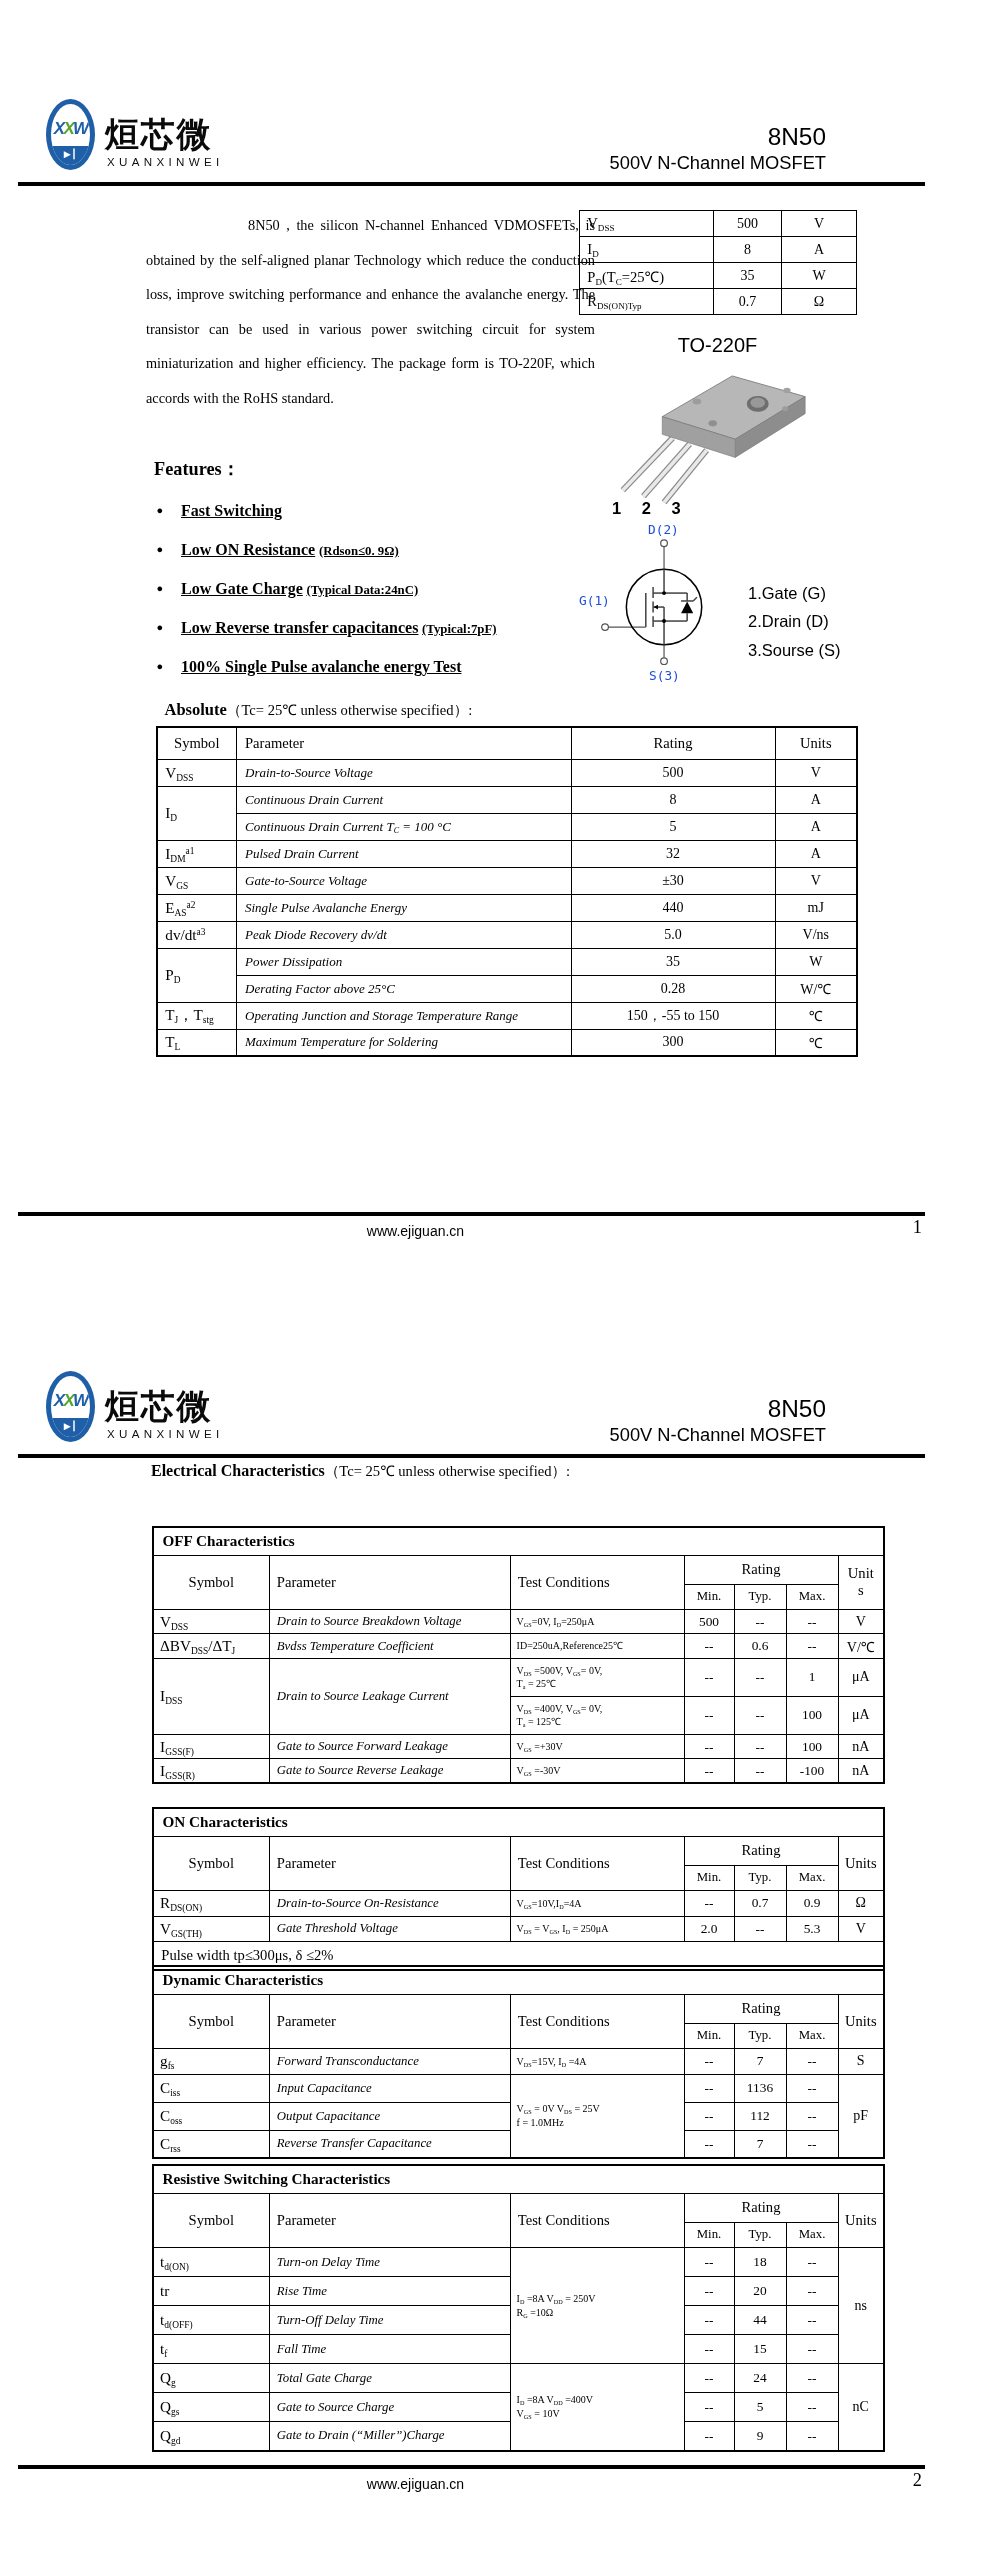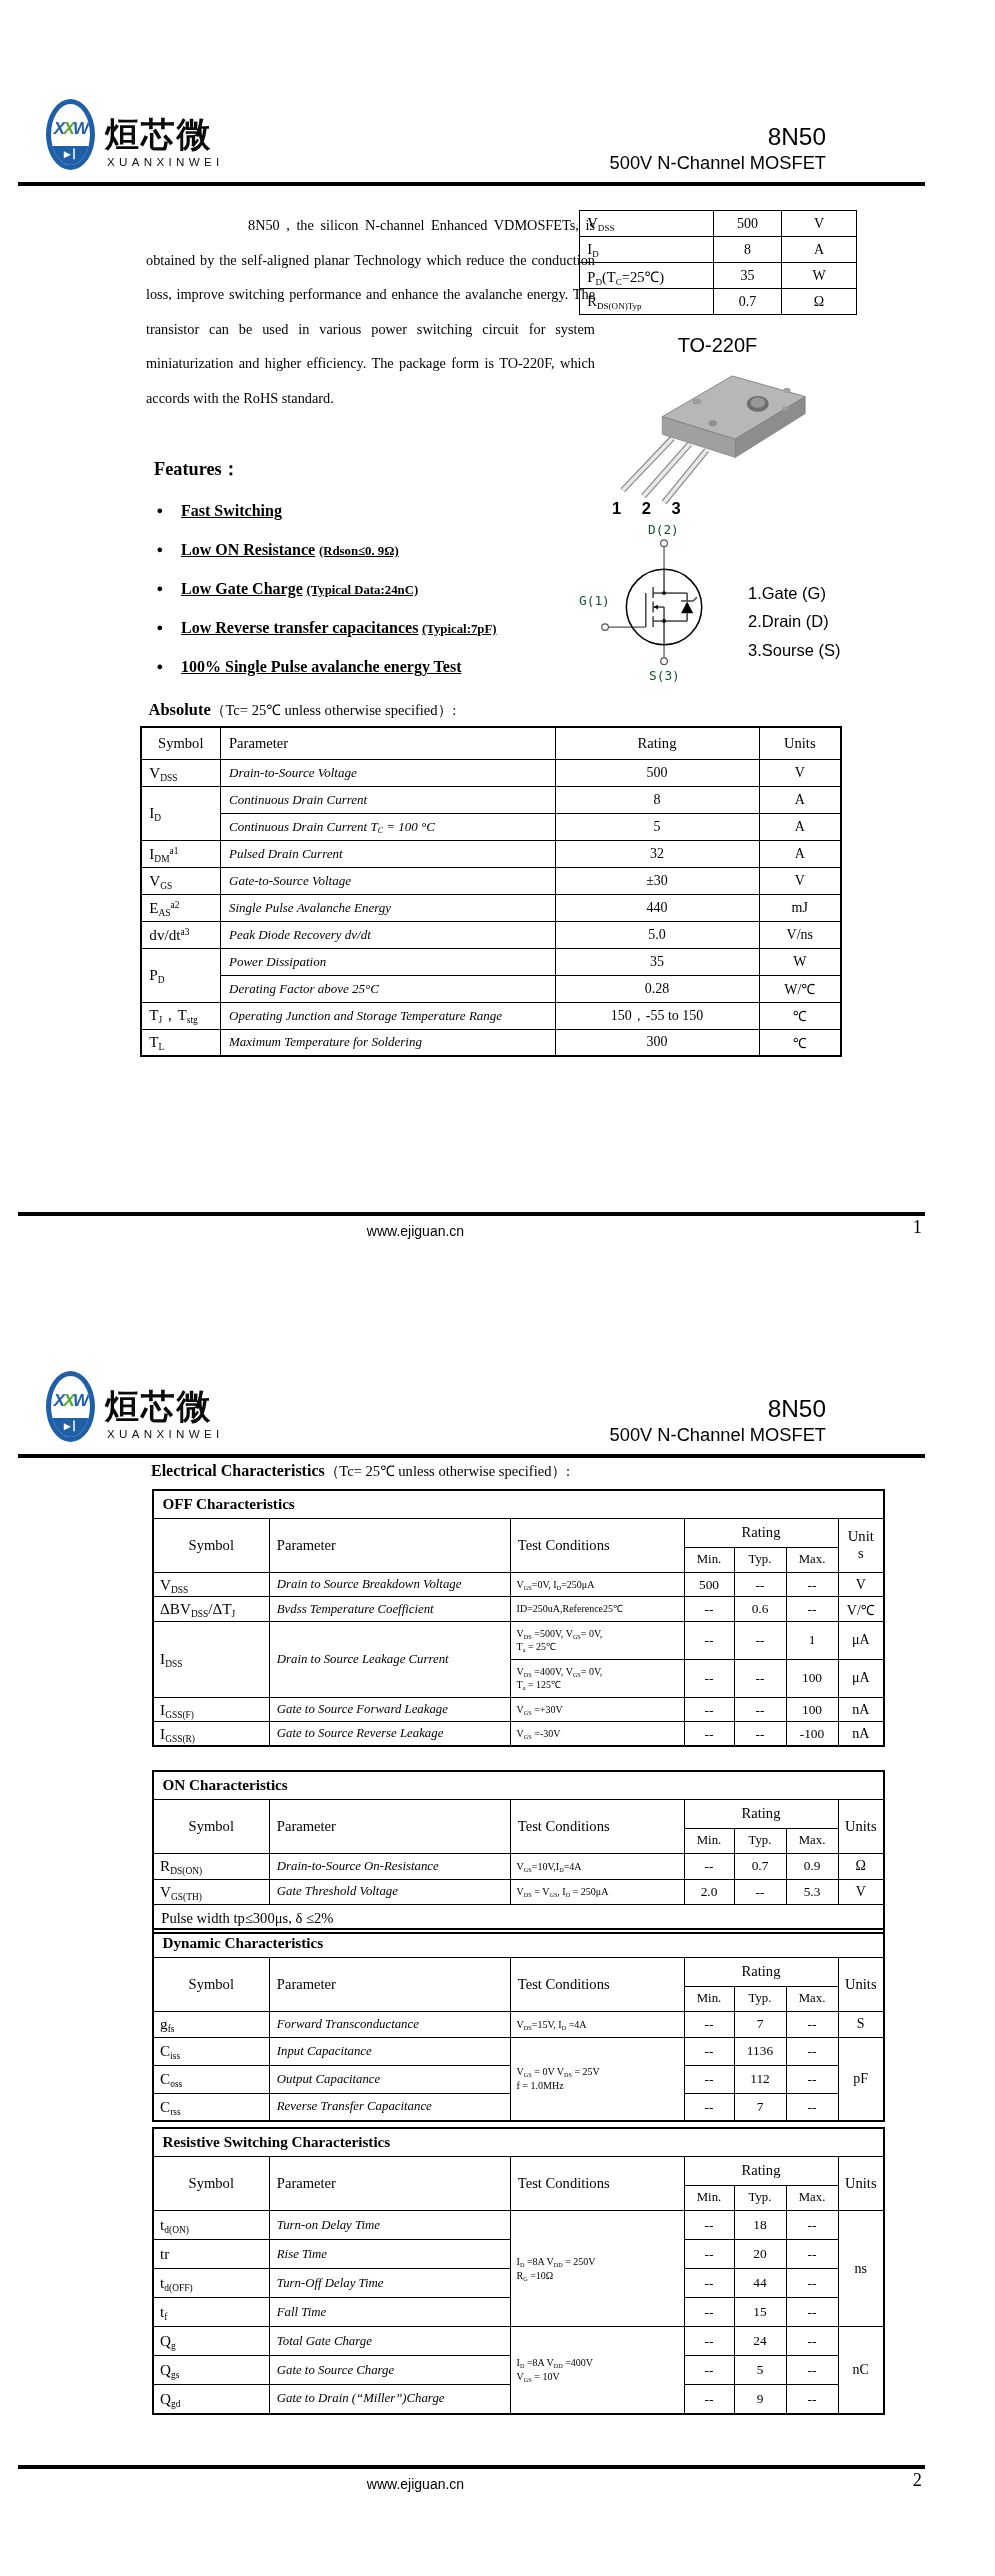"D(2)" .sch-lbl { color: #14532d -> #1d4ed8 }
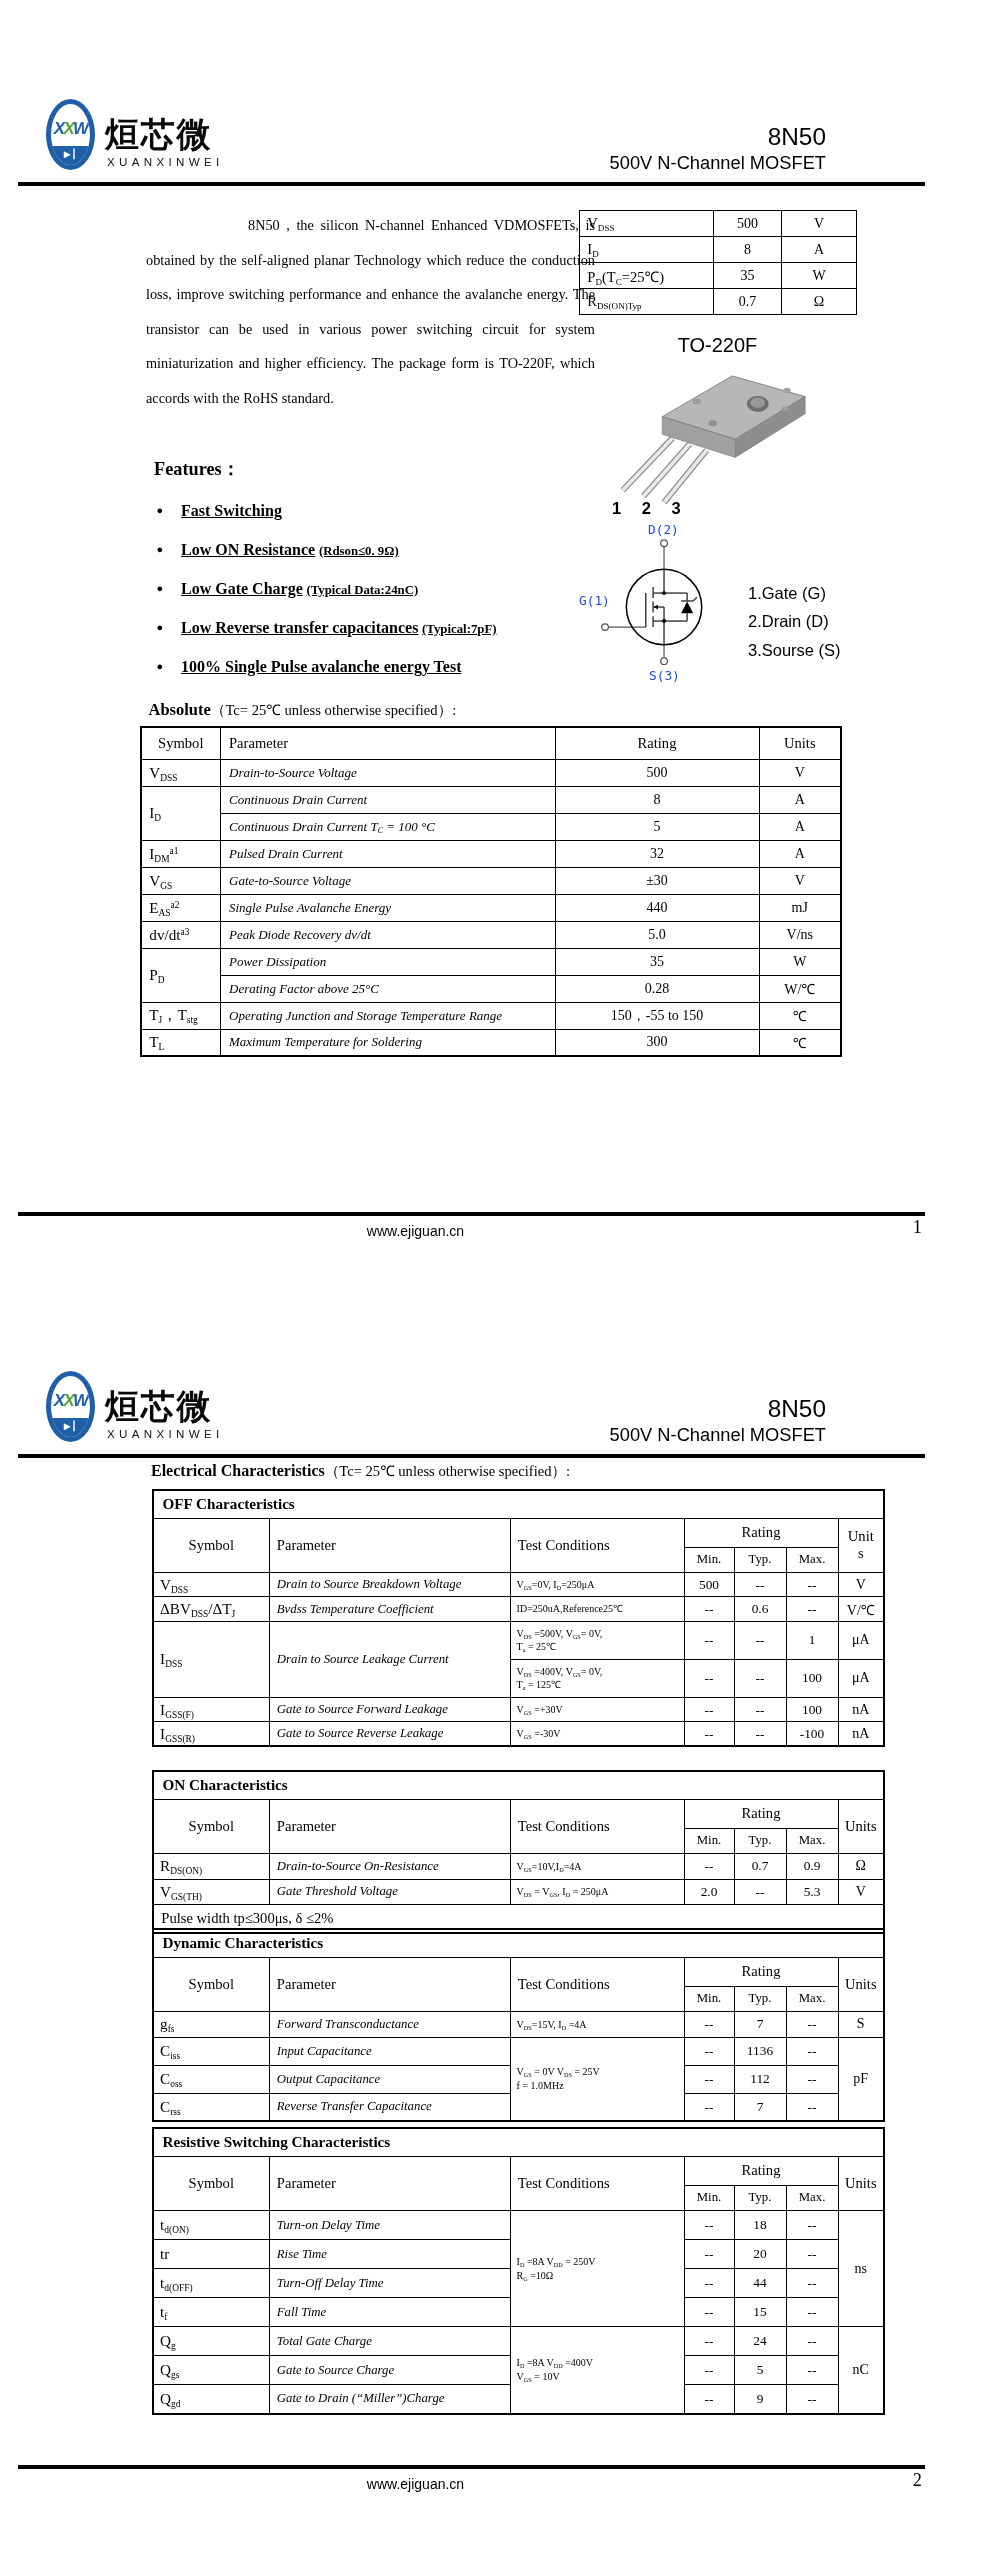"Absolute（Tc= 25℃ unless otherwise" .abs { left: 140px -> 156px }
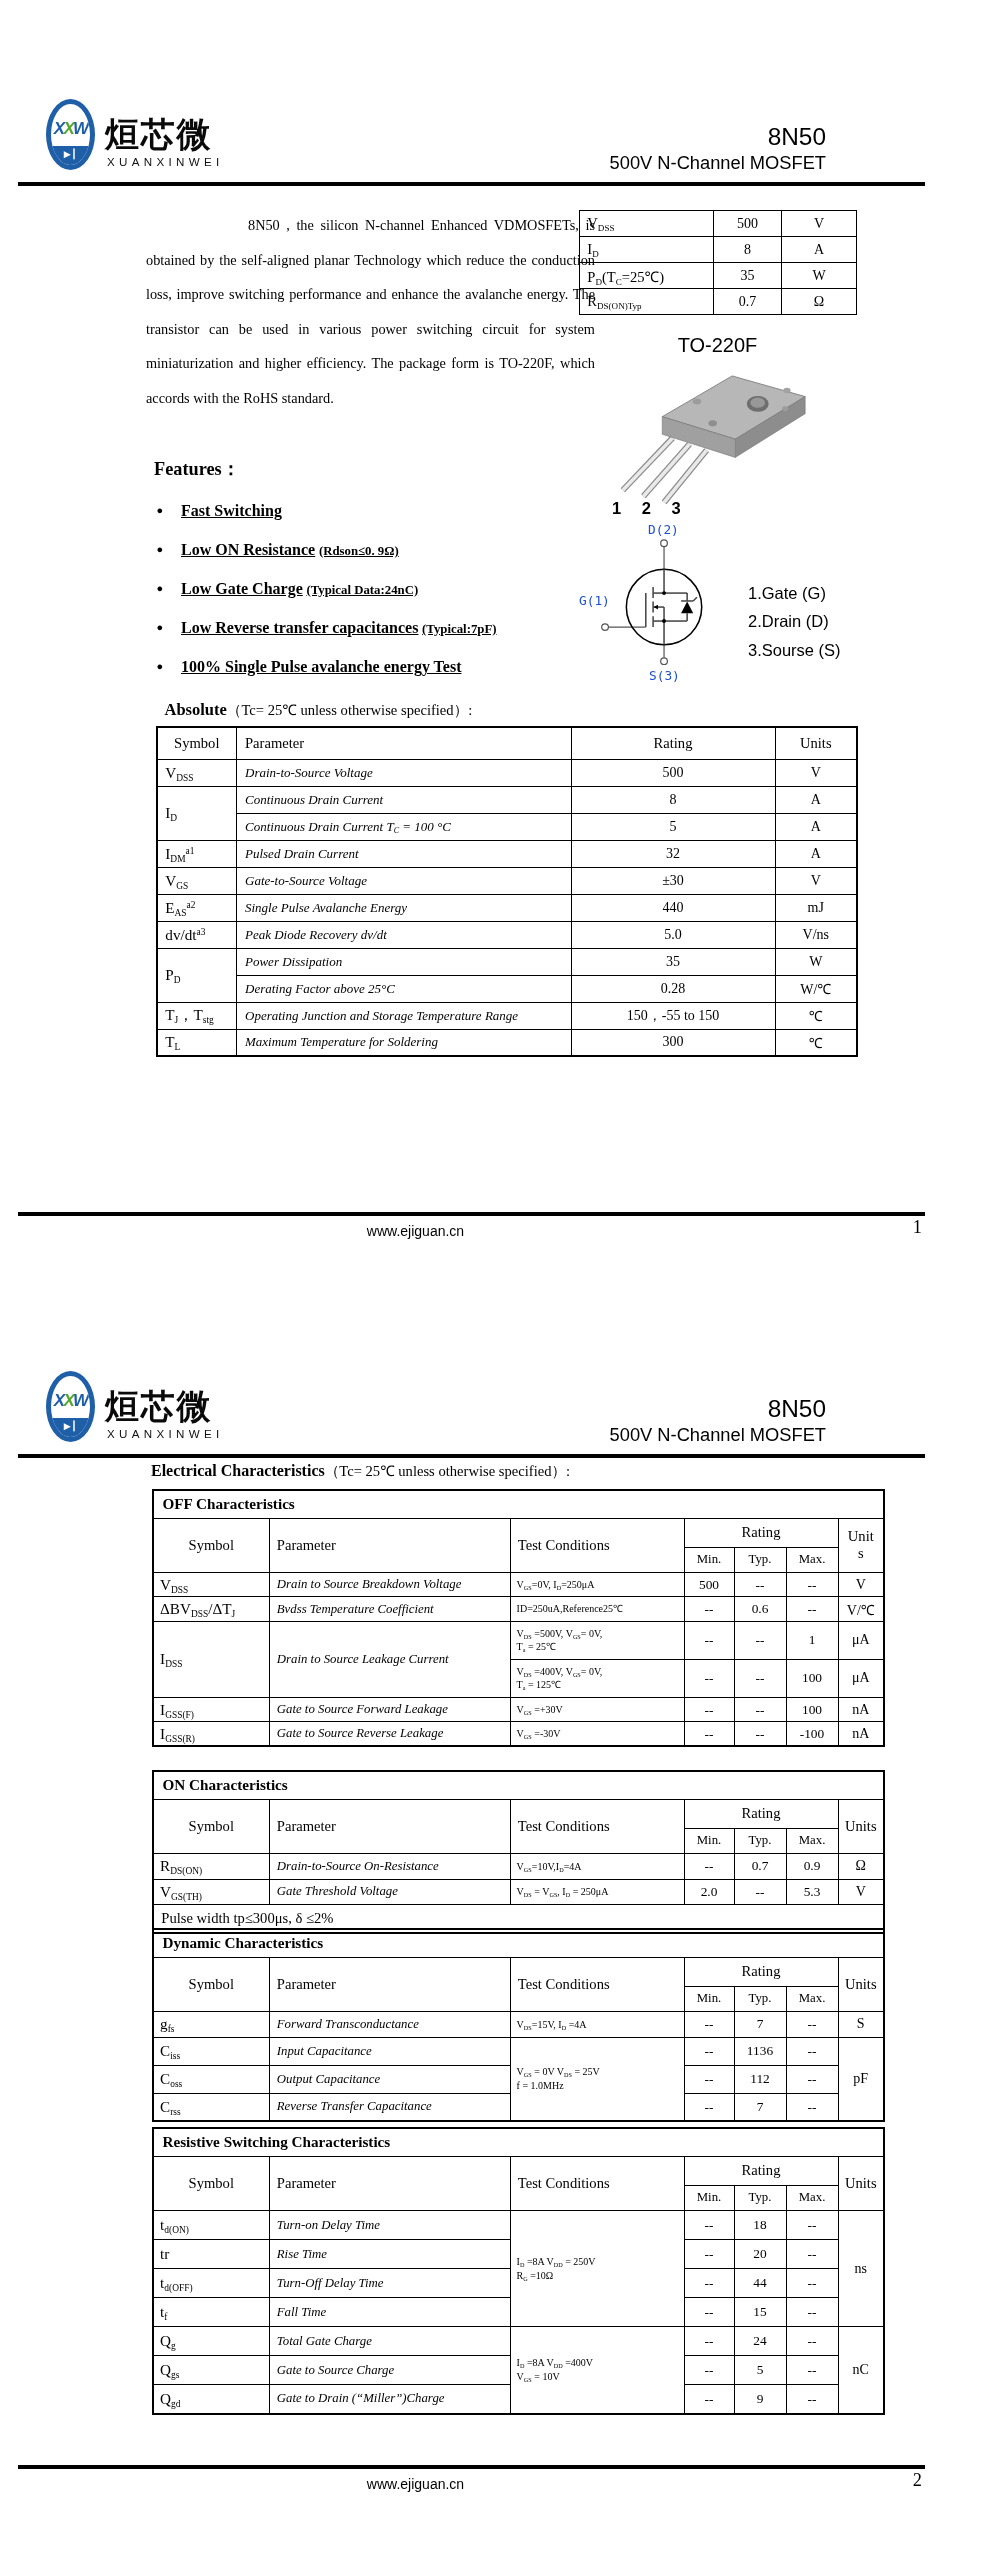"OFF Characteristics" table.char { margin-top: none -> 37px }
